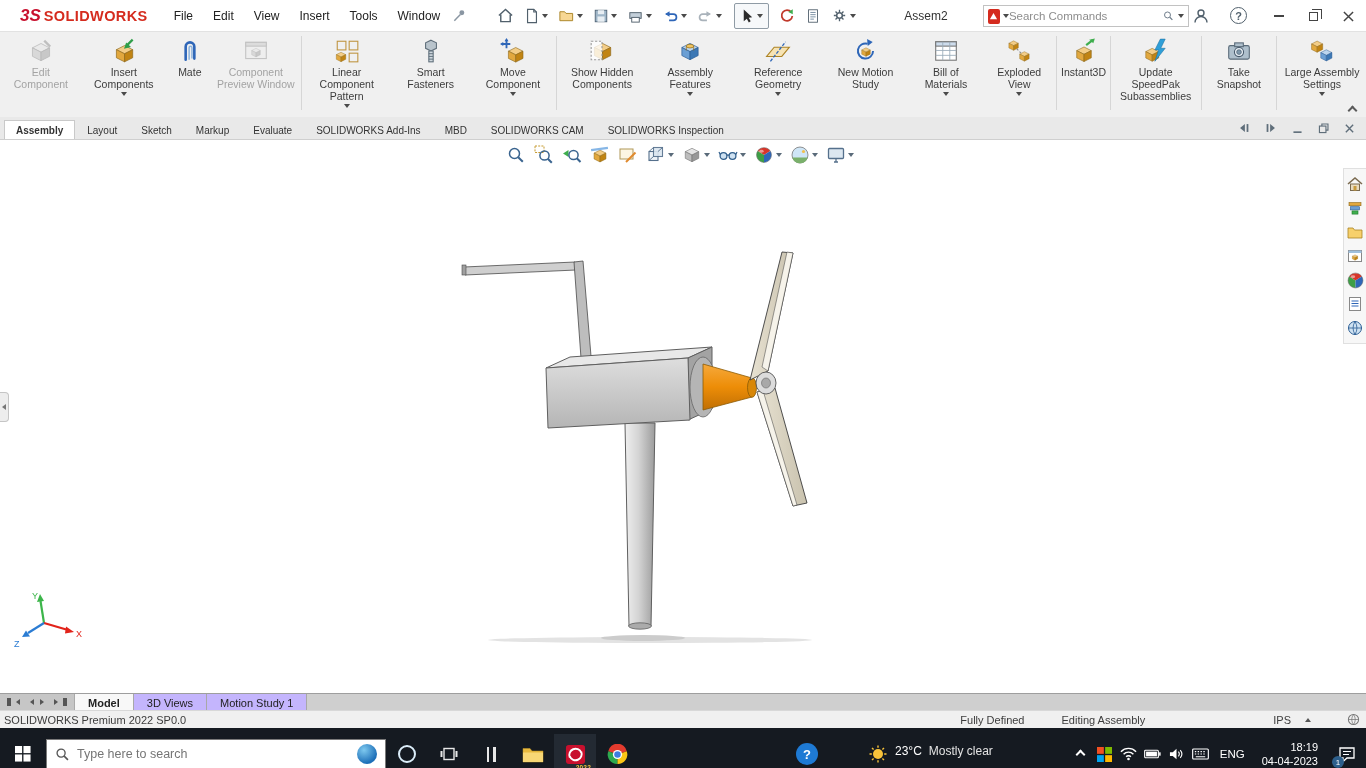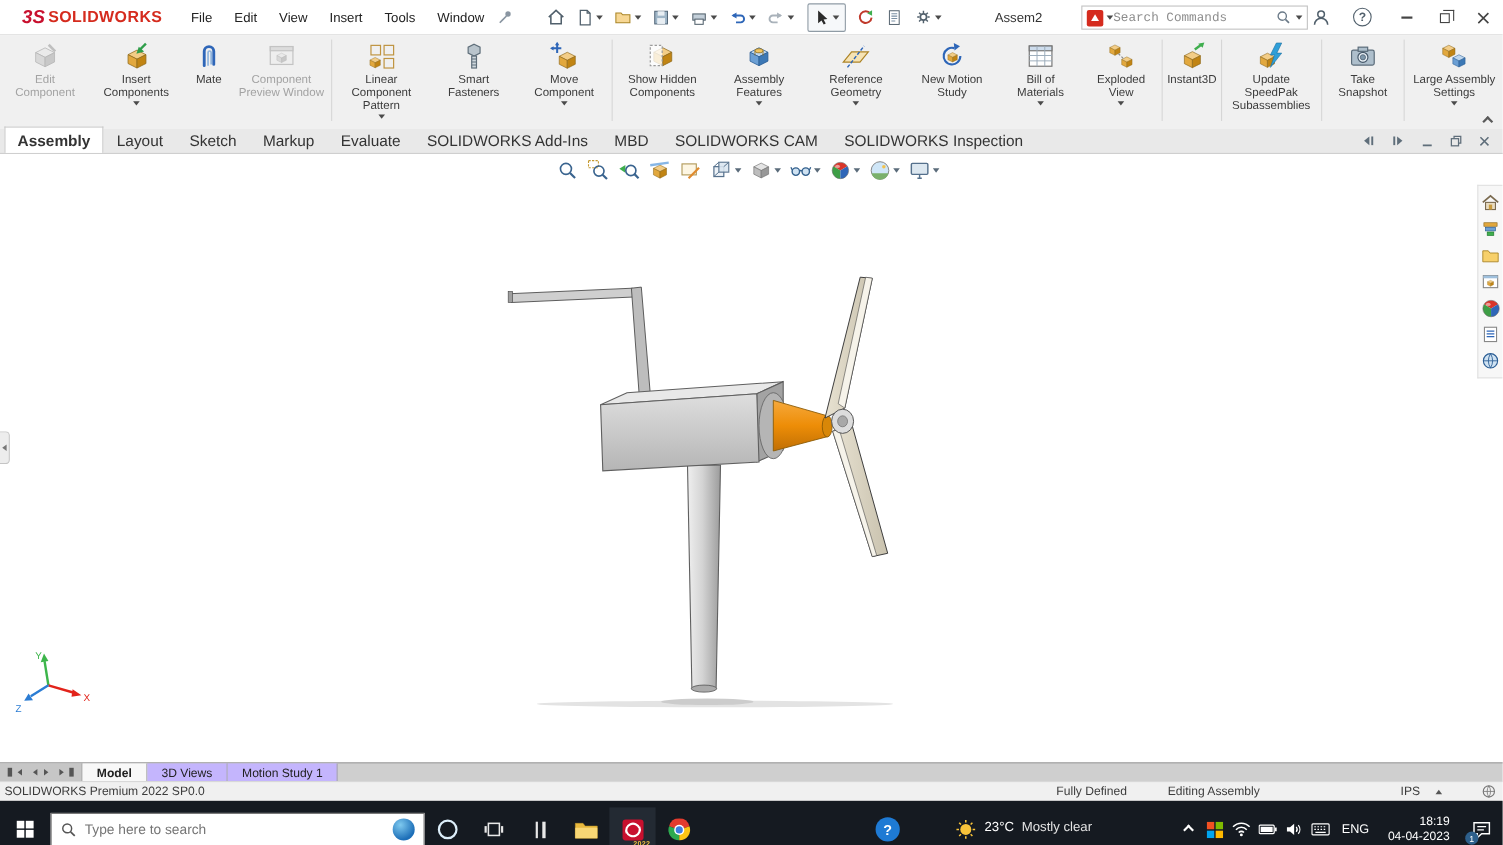"Search Commands" .cmdsearch input { font-family: Liberation Mono, monospace -> Liberation Sans, sans-serif }
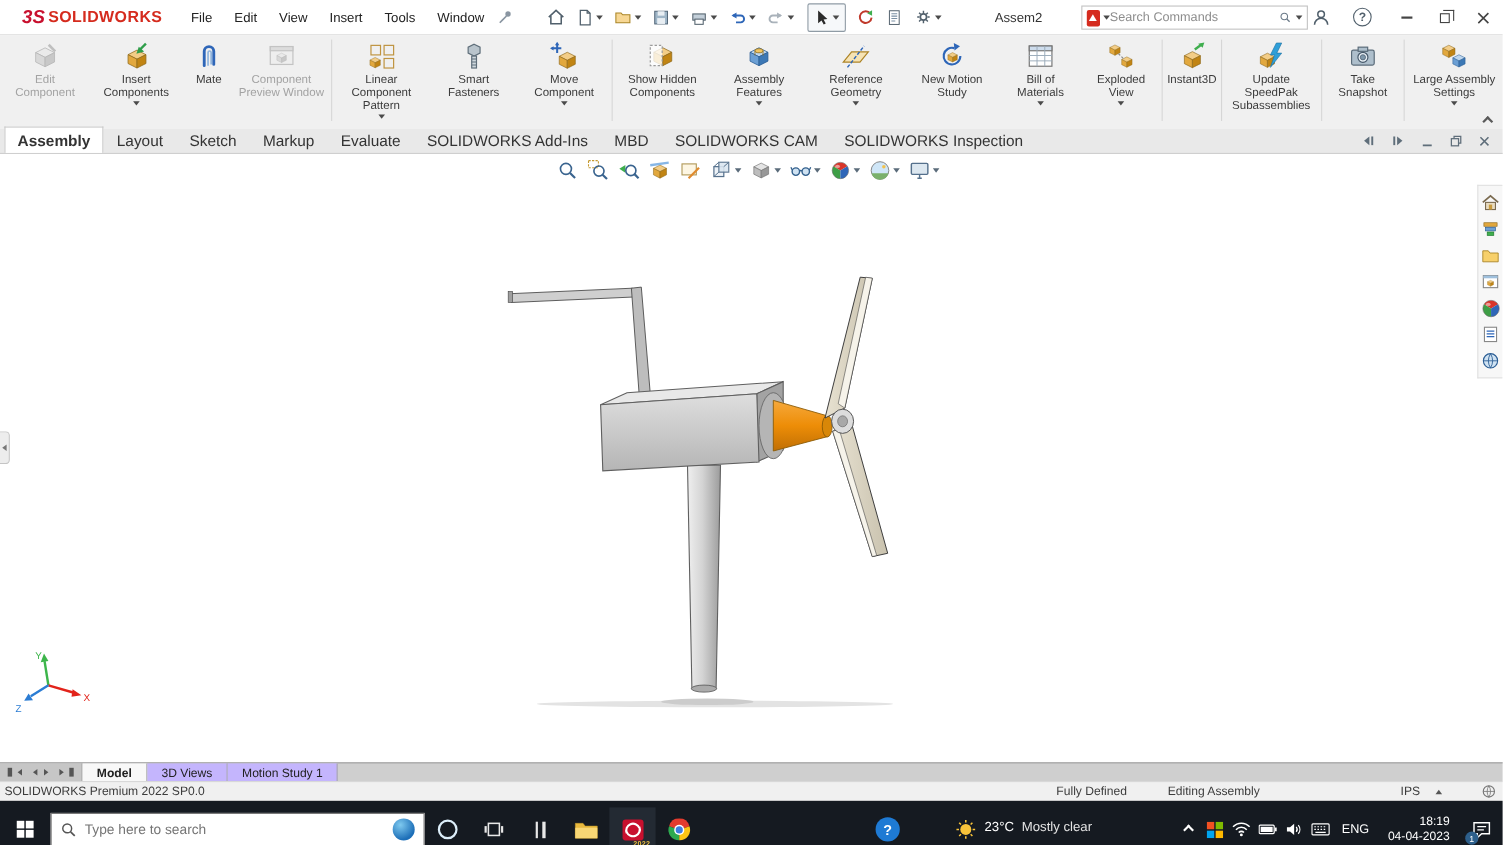"Assembly" .ctab { font-size: 14px -> 10px }
